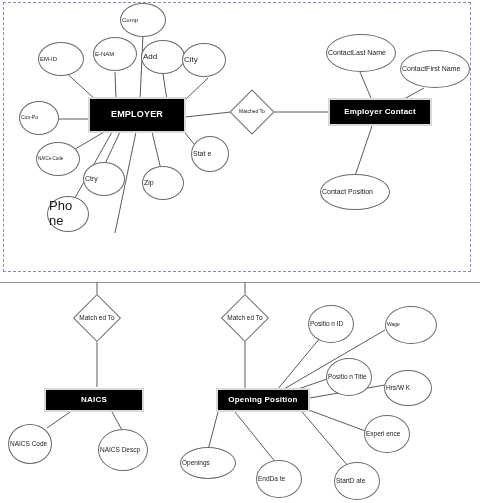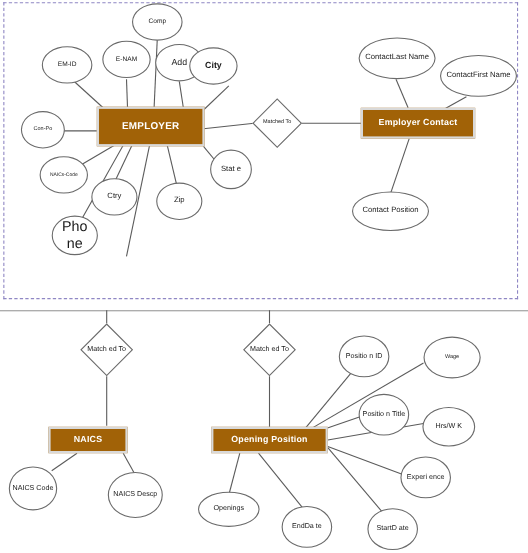"Add" .attr { text-align: center -> left }
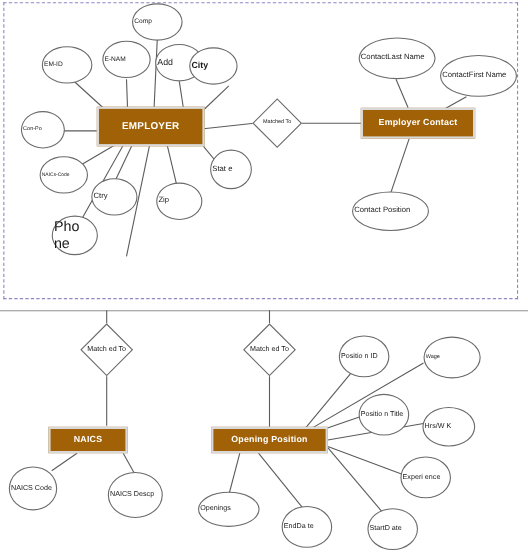"City" div.attr { font-weight: bold -> none; left: 172px -> 182px }
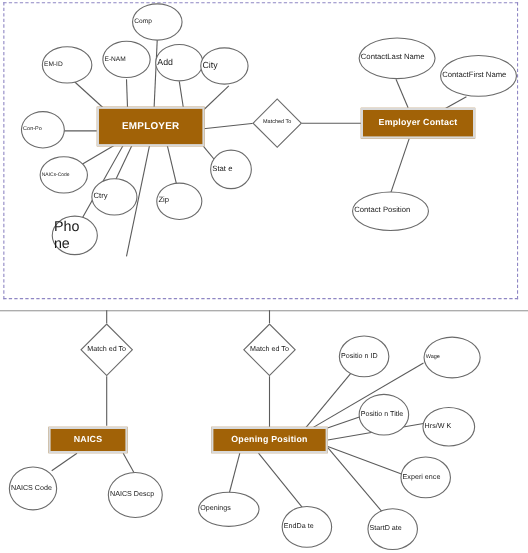"EMPLOYER" .entity { background: #a16207 -> #000000 }
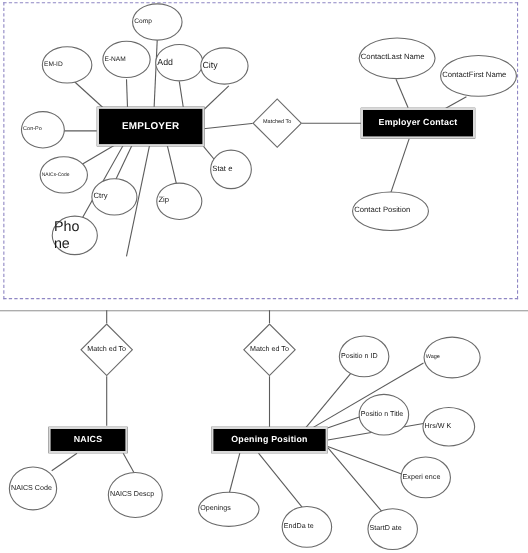"NAICS" div.entity { width: 72px -> 100px }
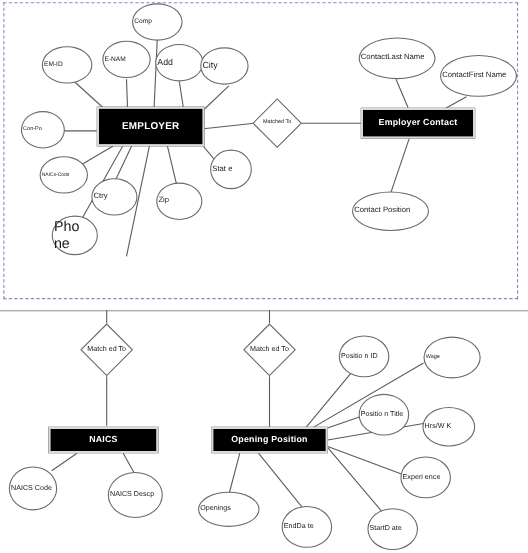"Opening Position" div.entity { left: 192px -> 216px; width: 106px -> 94px }
